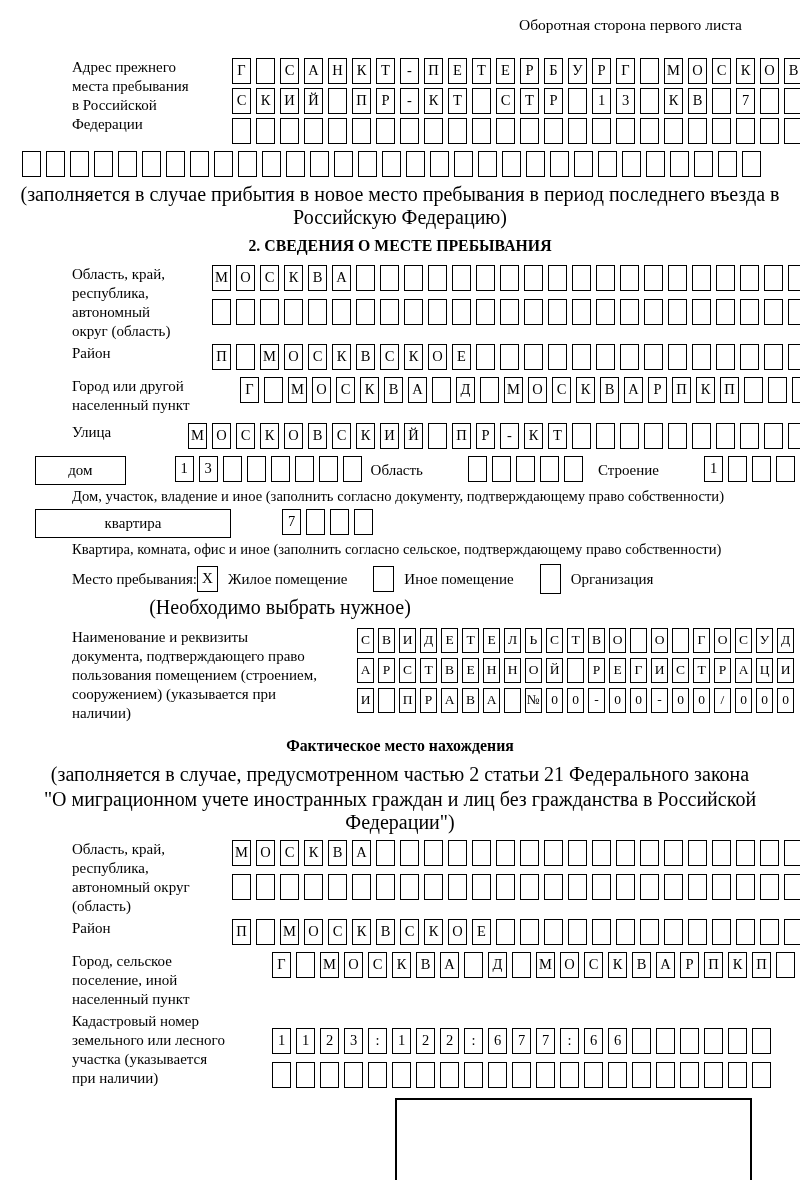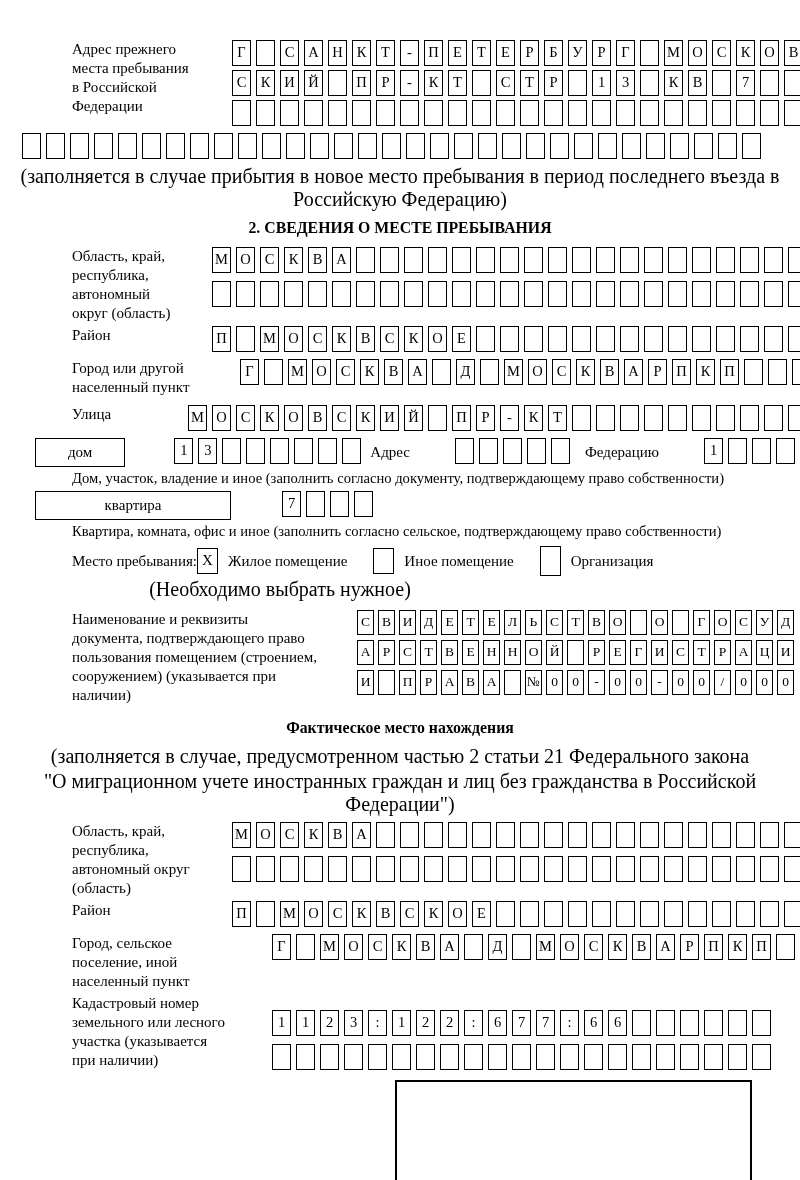"Оборотная сторона первого листа" div.hdr-note { html: none -> <div>Оборотная сторона первого листа</div> }
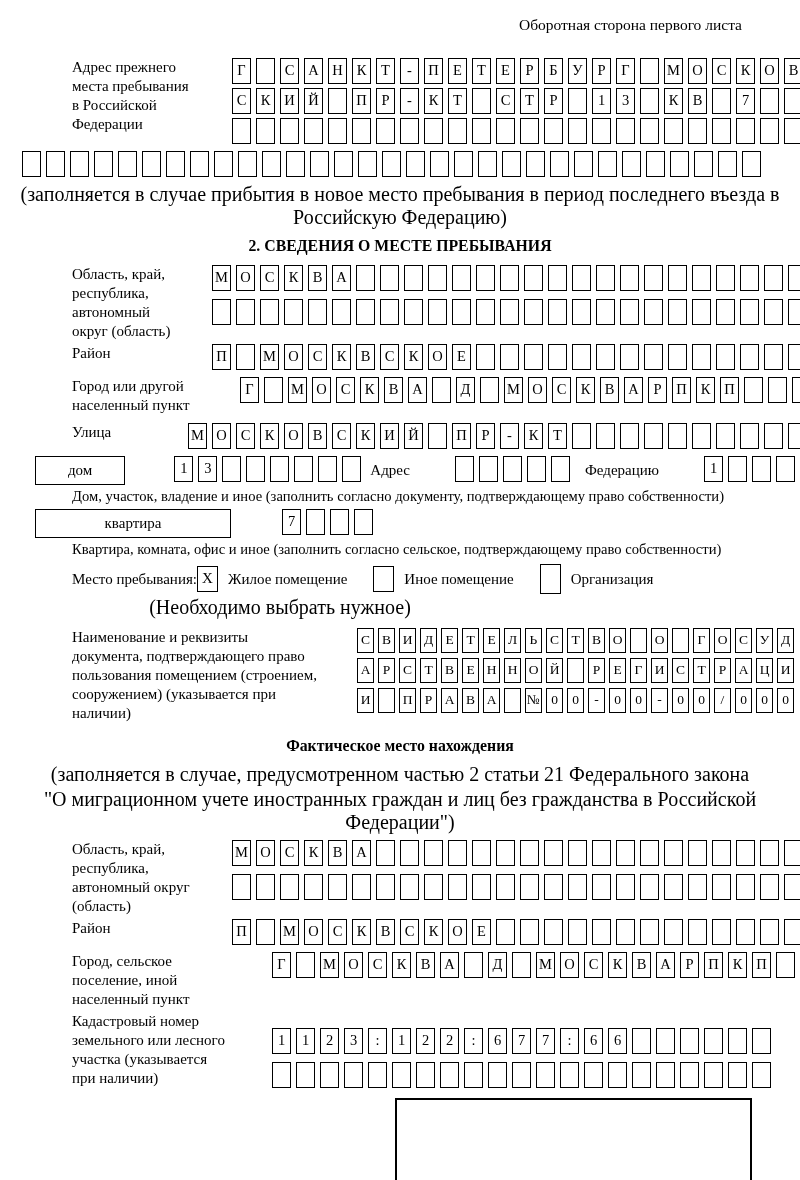"Адрес" div.word { text: Адрес -> Область }
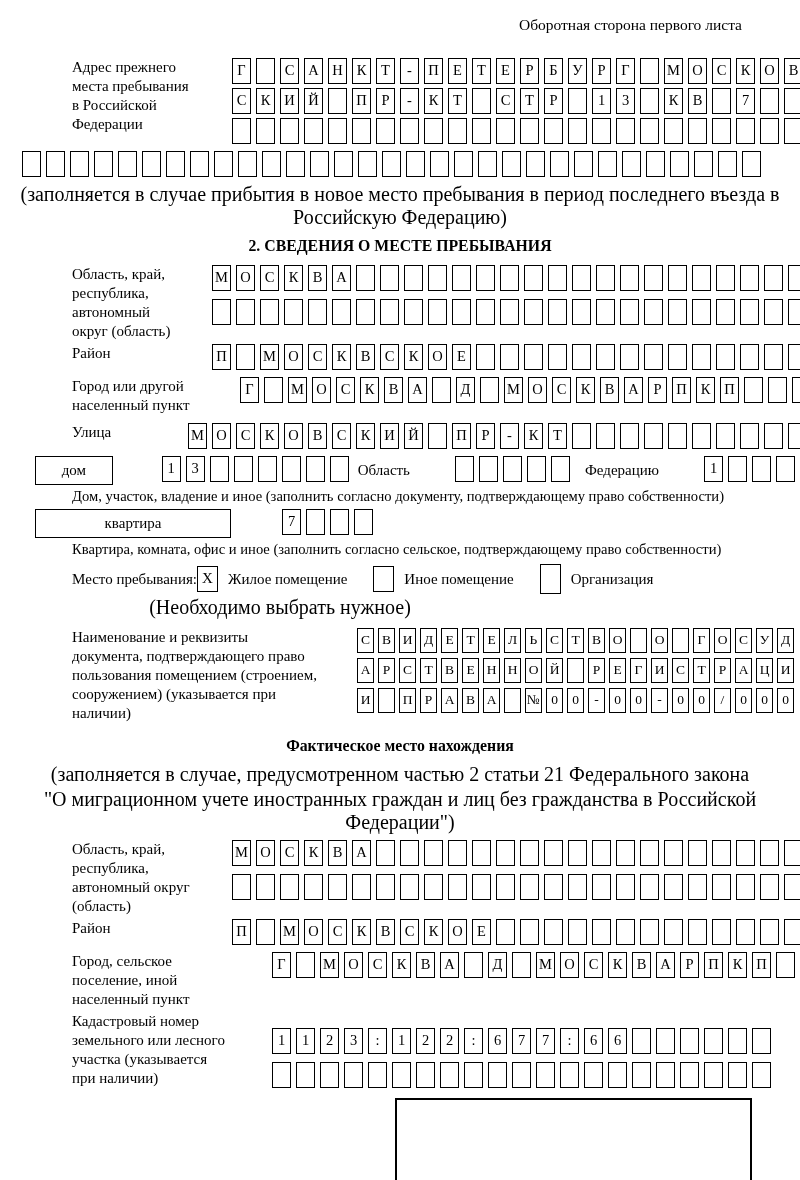"Федерацию" div.word { text: Федерацию -> Строение }
